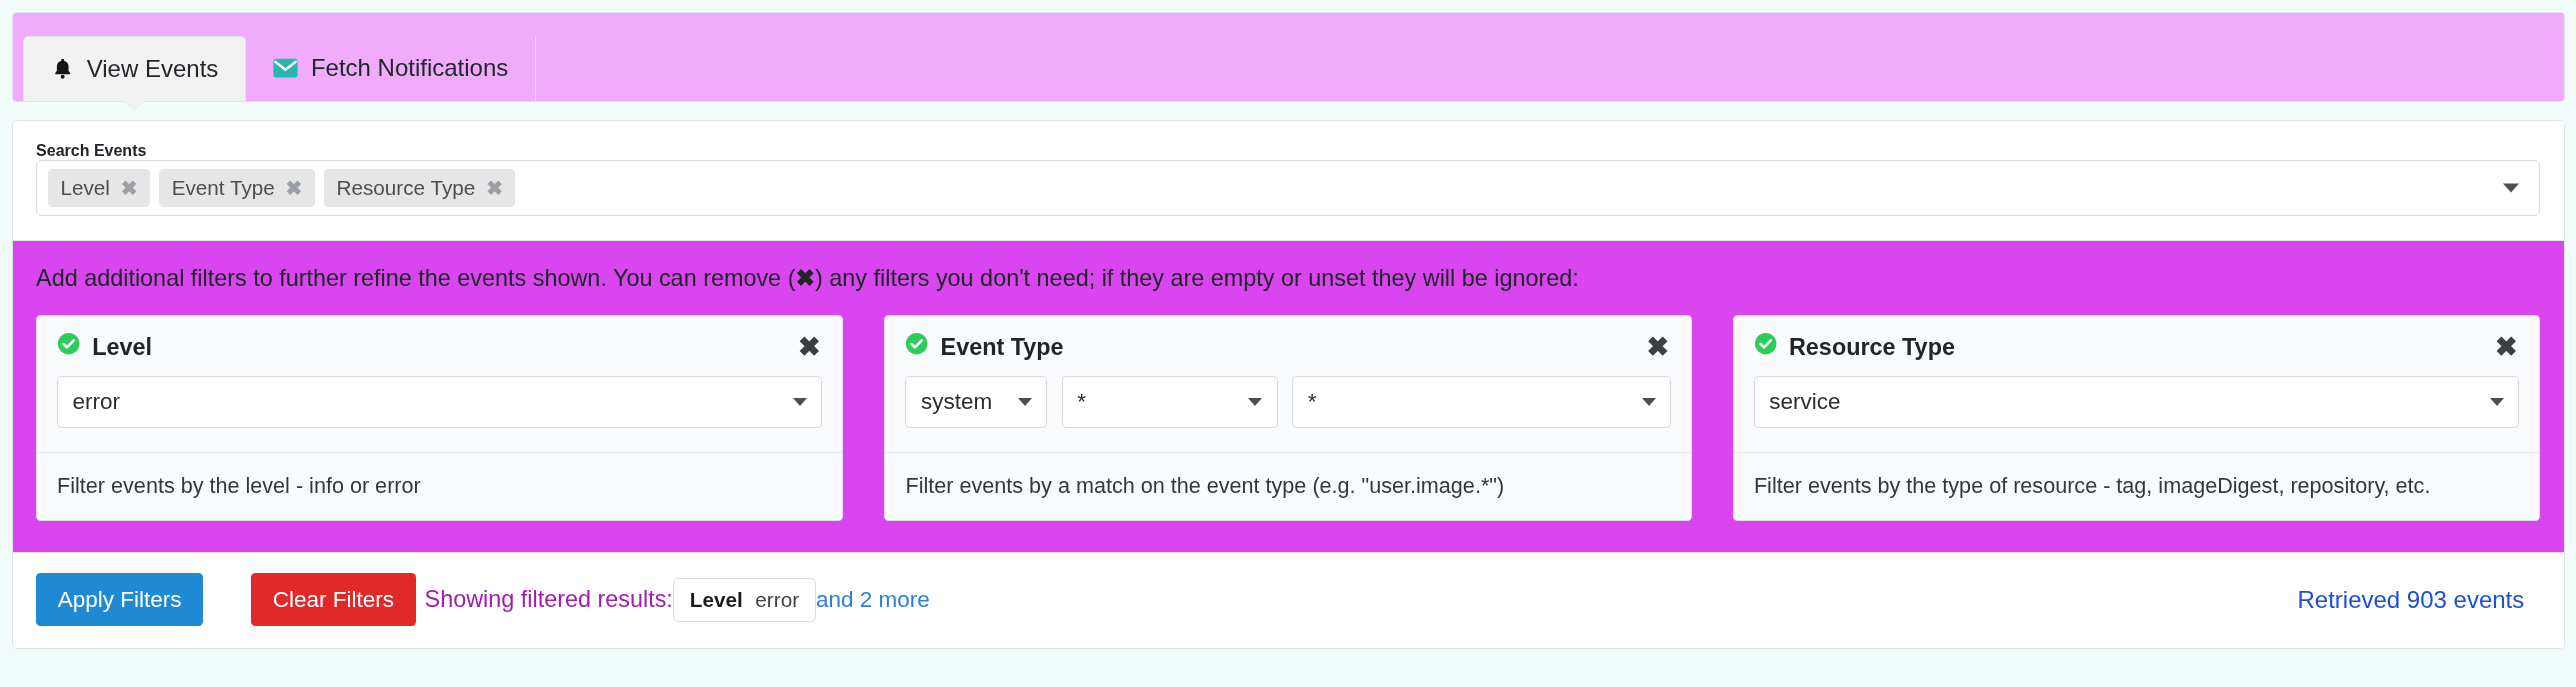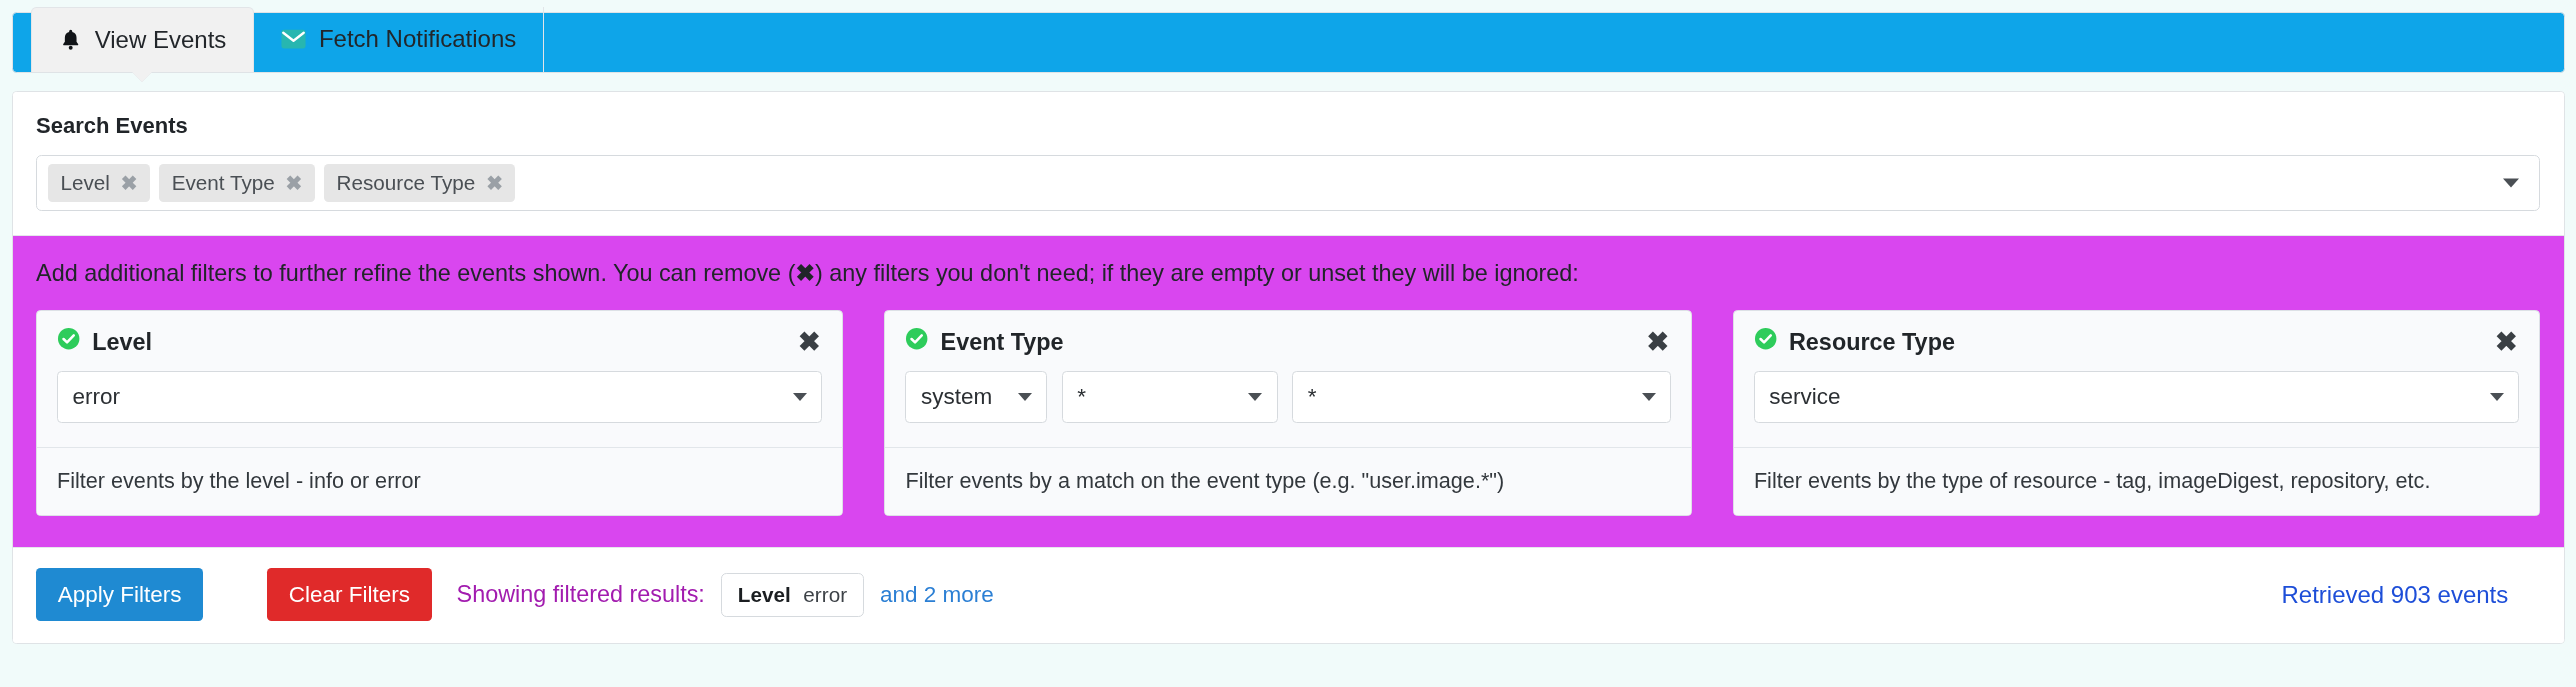"View Events" .tabbar { background: #0ea5e9 -> #f0abfc; height: 61px -> 90px; padding-left: 18px -> 10px }
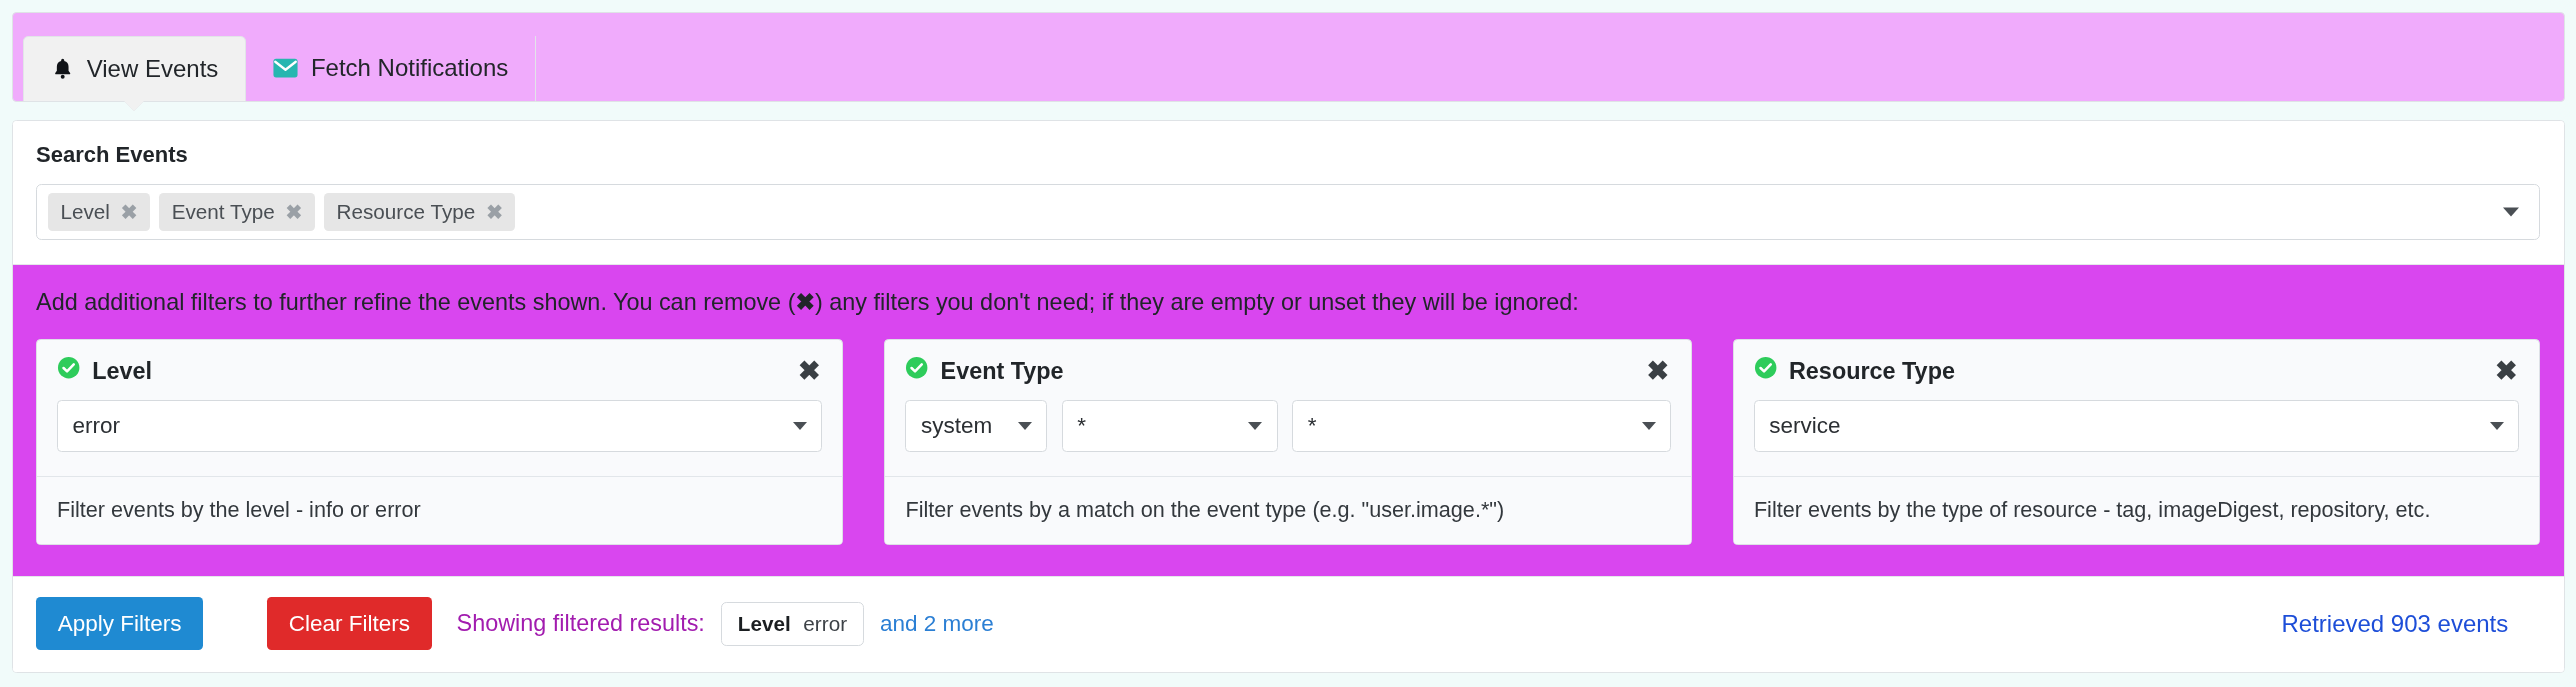"Search Events" .search-label { font-size: 22px -> 16px; margin-bottom: 16px -> none }
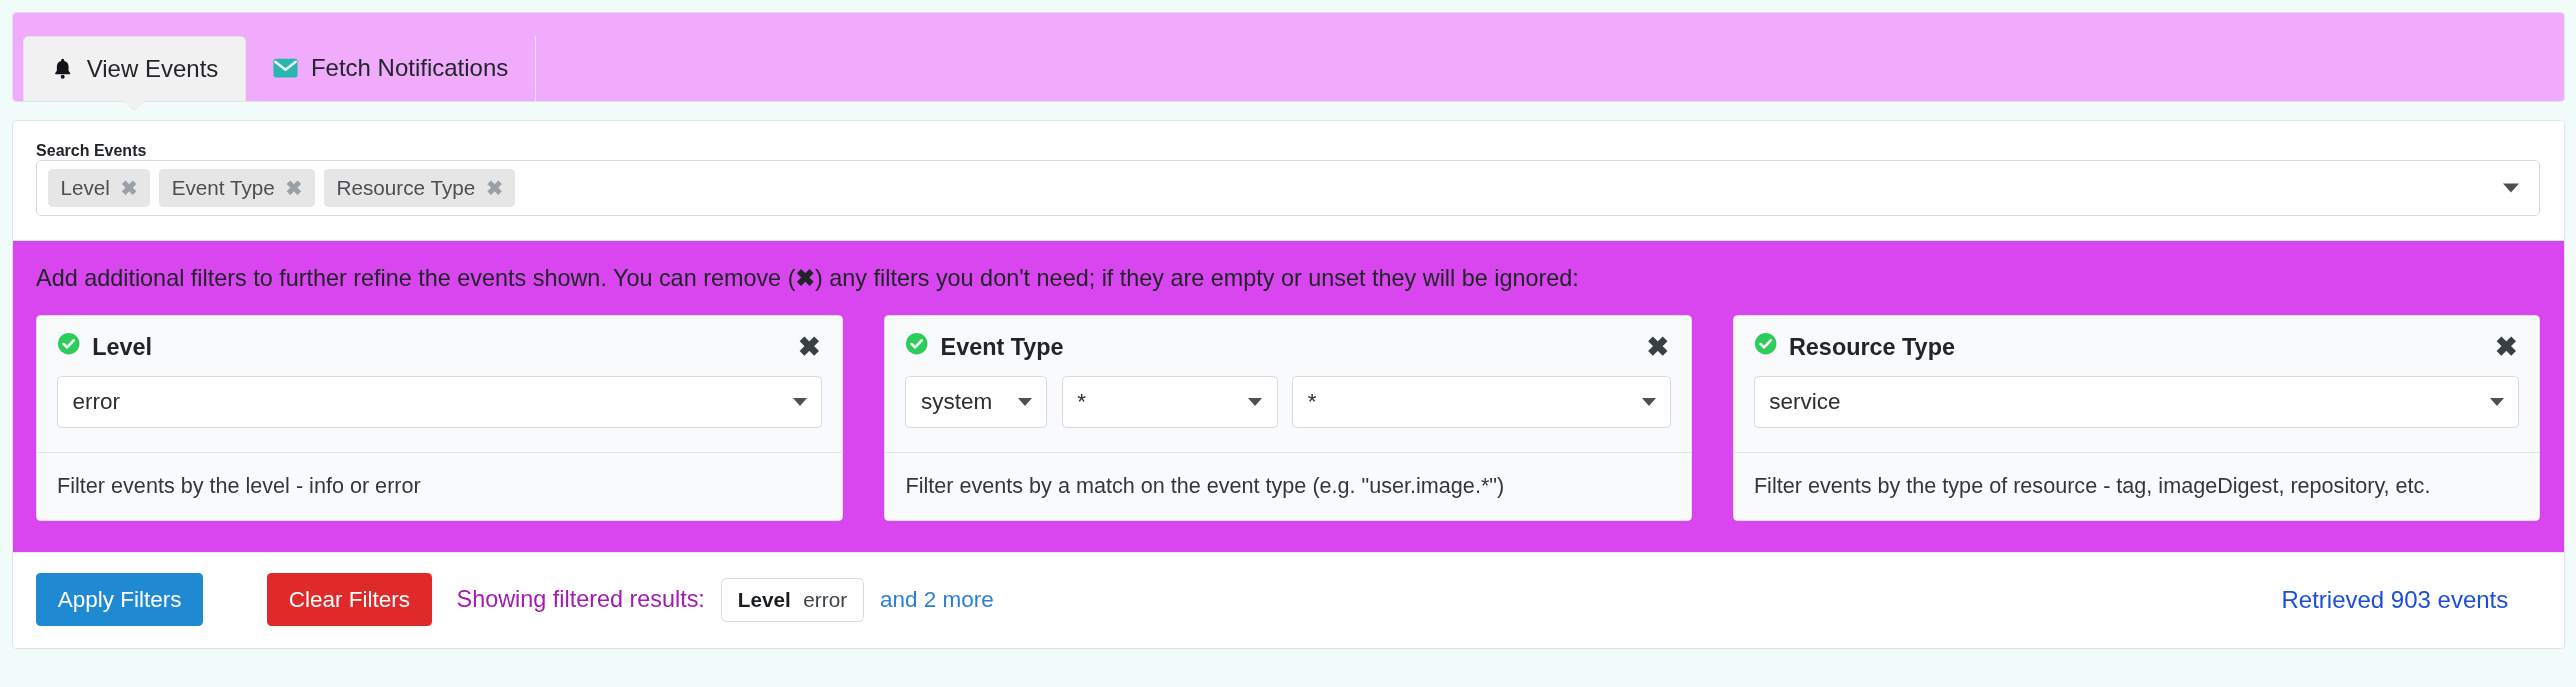"Apply Filters" .actionbar { gap: 16px -> 0 }
